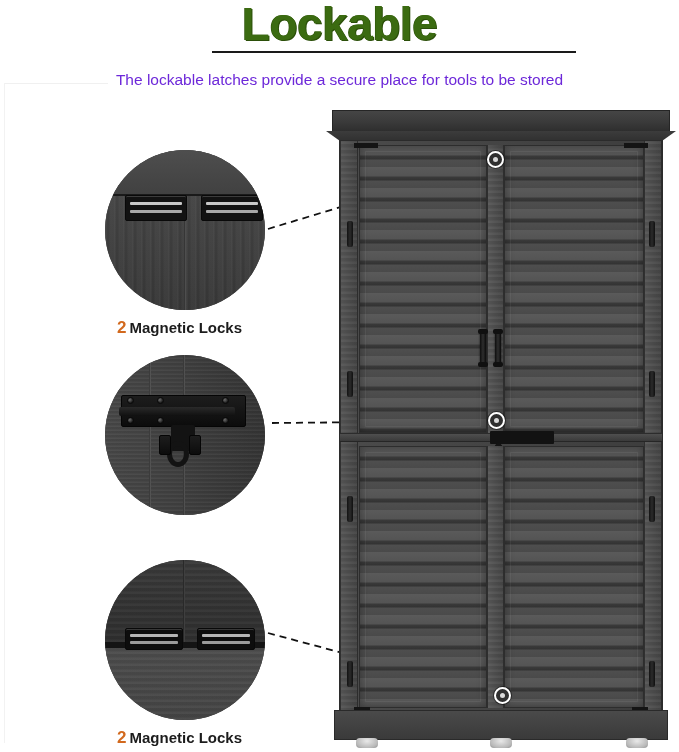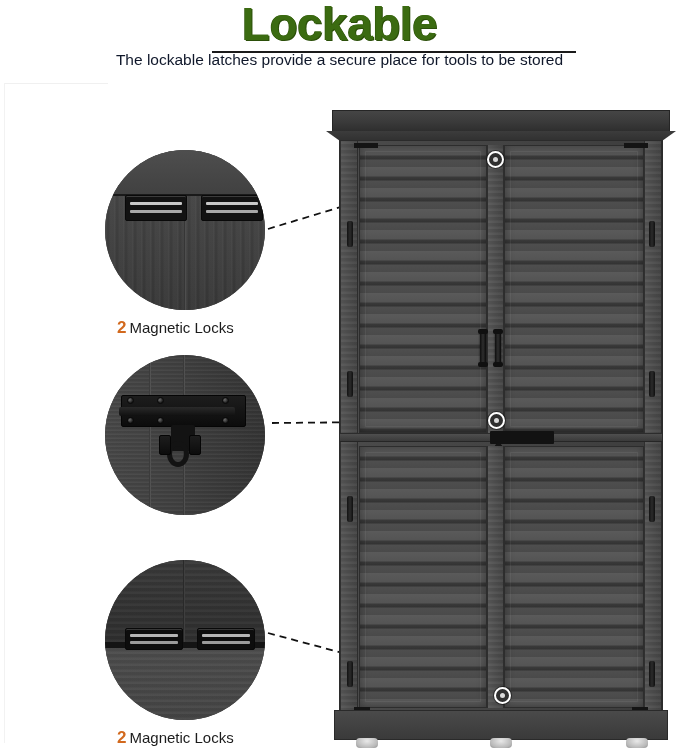"The lockable latches provide a" #subtitle { color: #0f172a -> #6d28d9; top: 48px -> 68px }
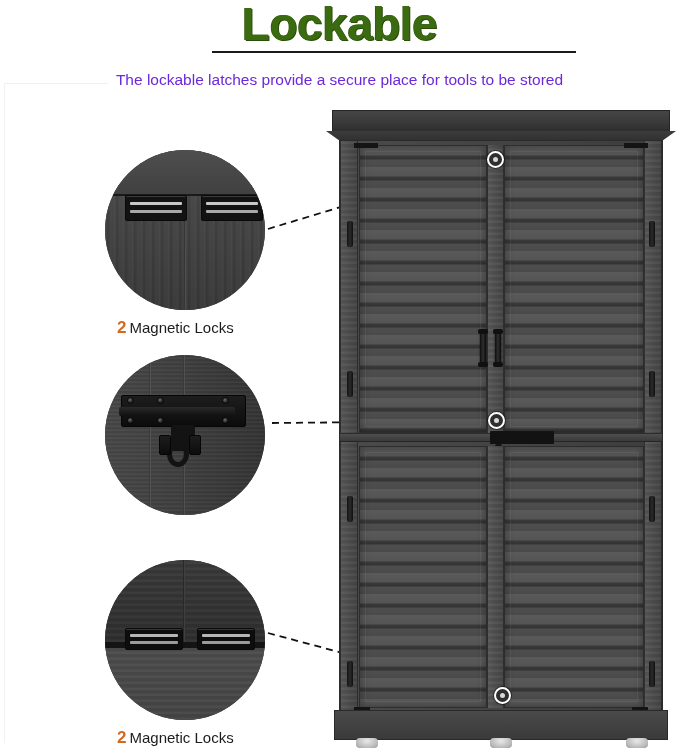"Magnetic Locks" .callout-label .txt { font-weight: 400 -> 700 }
